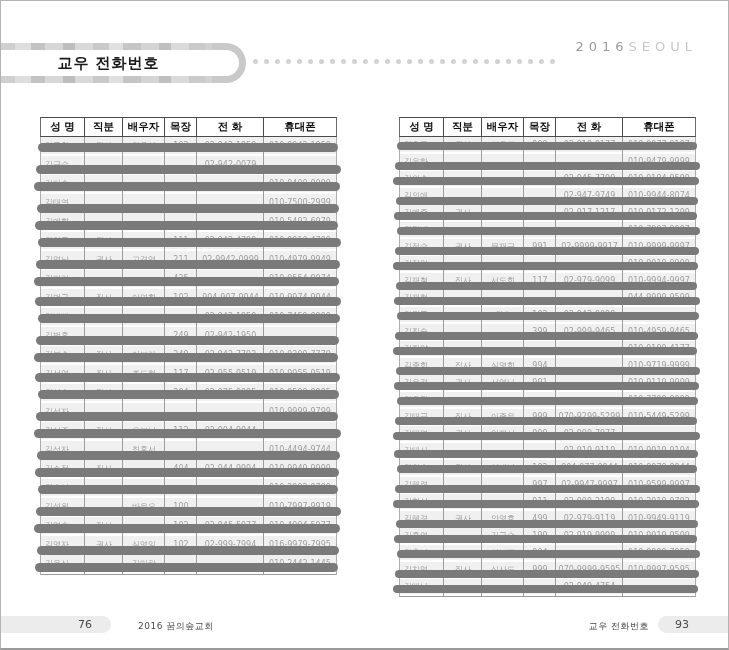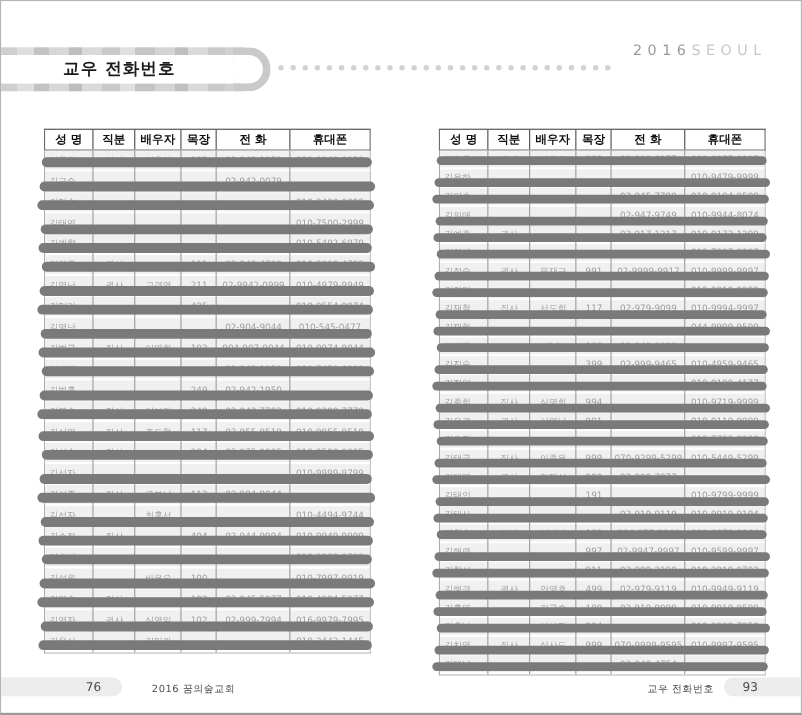"김명난" div.trow { html: <div> <div>김명난</div> <div></div> <div></div> <div></div> <div>02-904-9044</div> <div>010-545-0477</div> <div></div> </div> -> none }
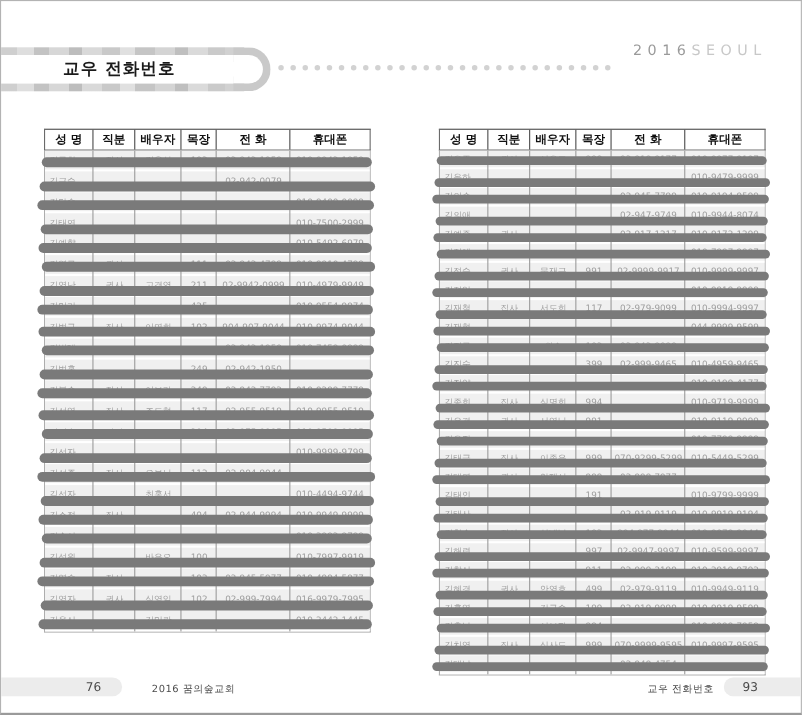"김태인" div.trow { html: <div> <div>김태인</div> <div></div> <div></div> <div>191</div> <div></div> <div>010-9799-9999</div> <div></div> </div> -> none }
